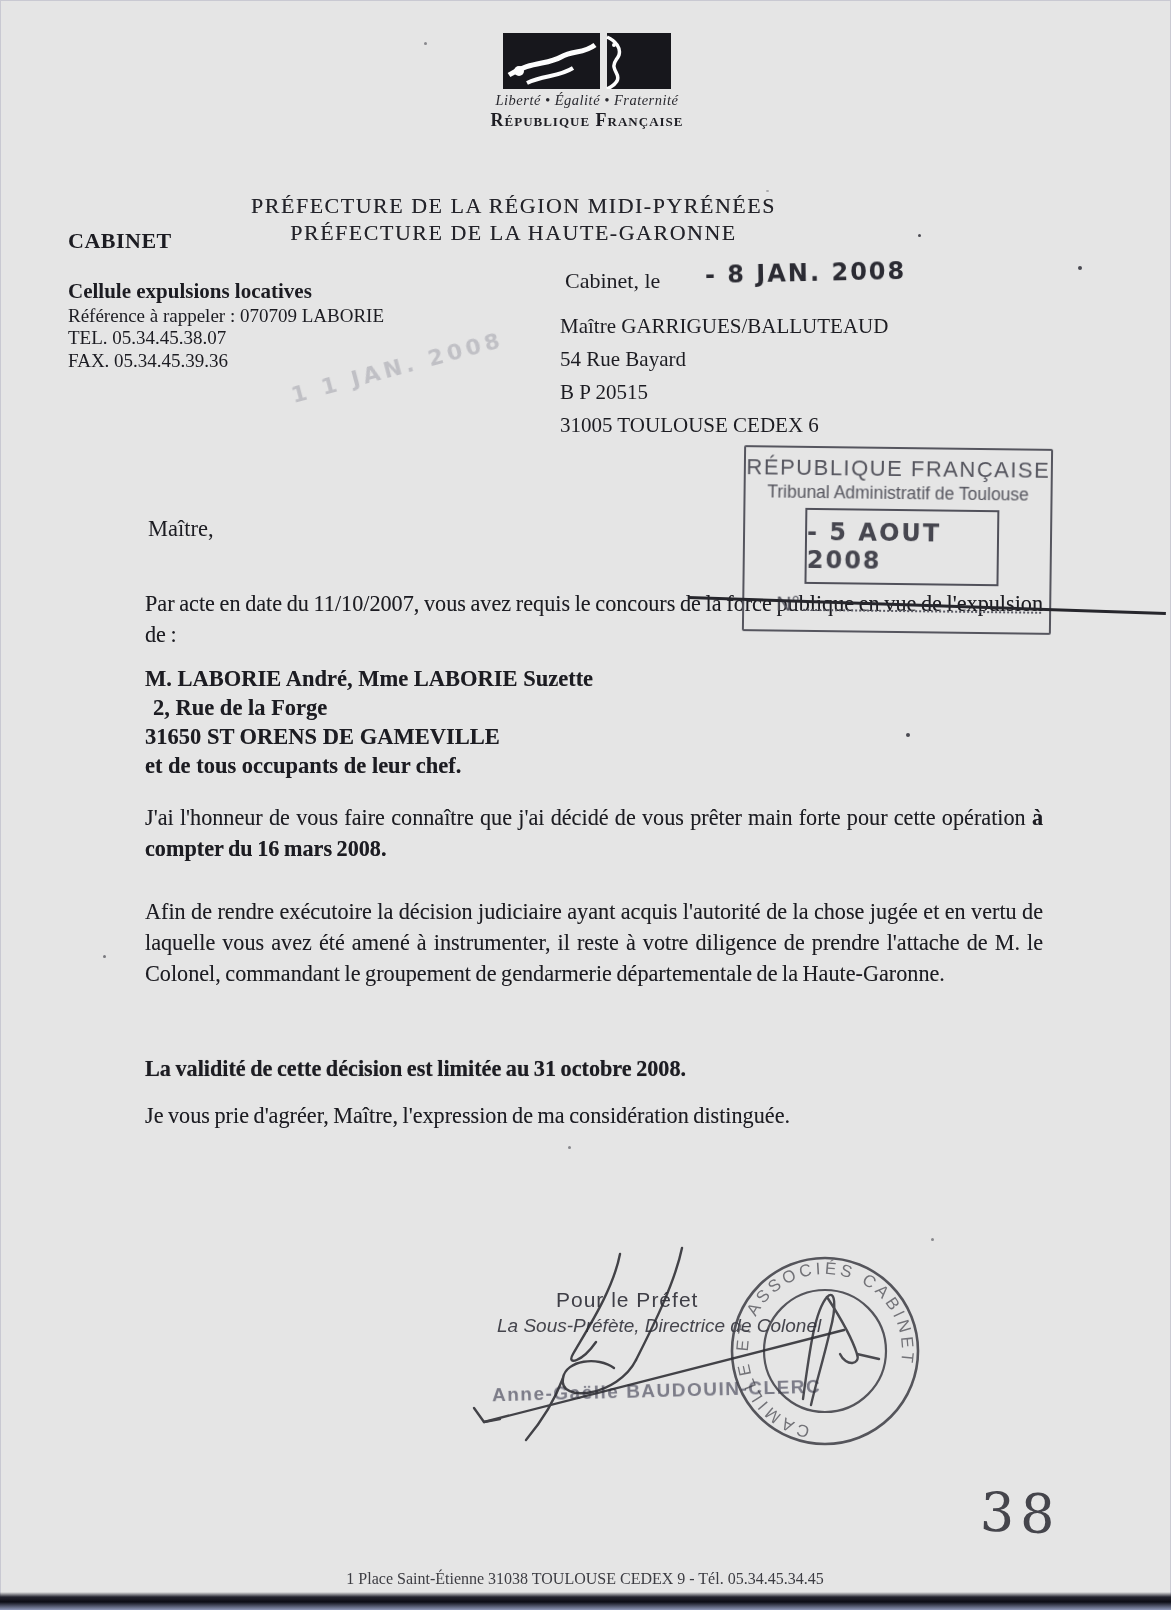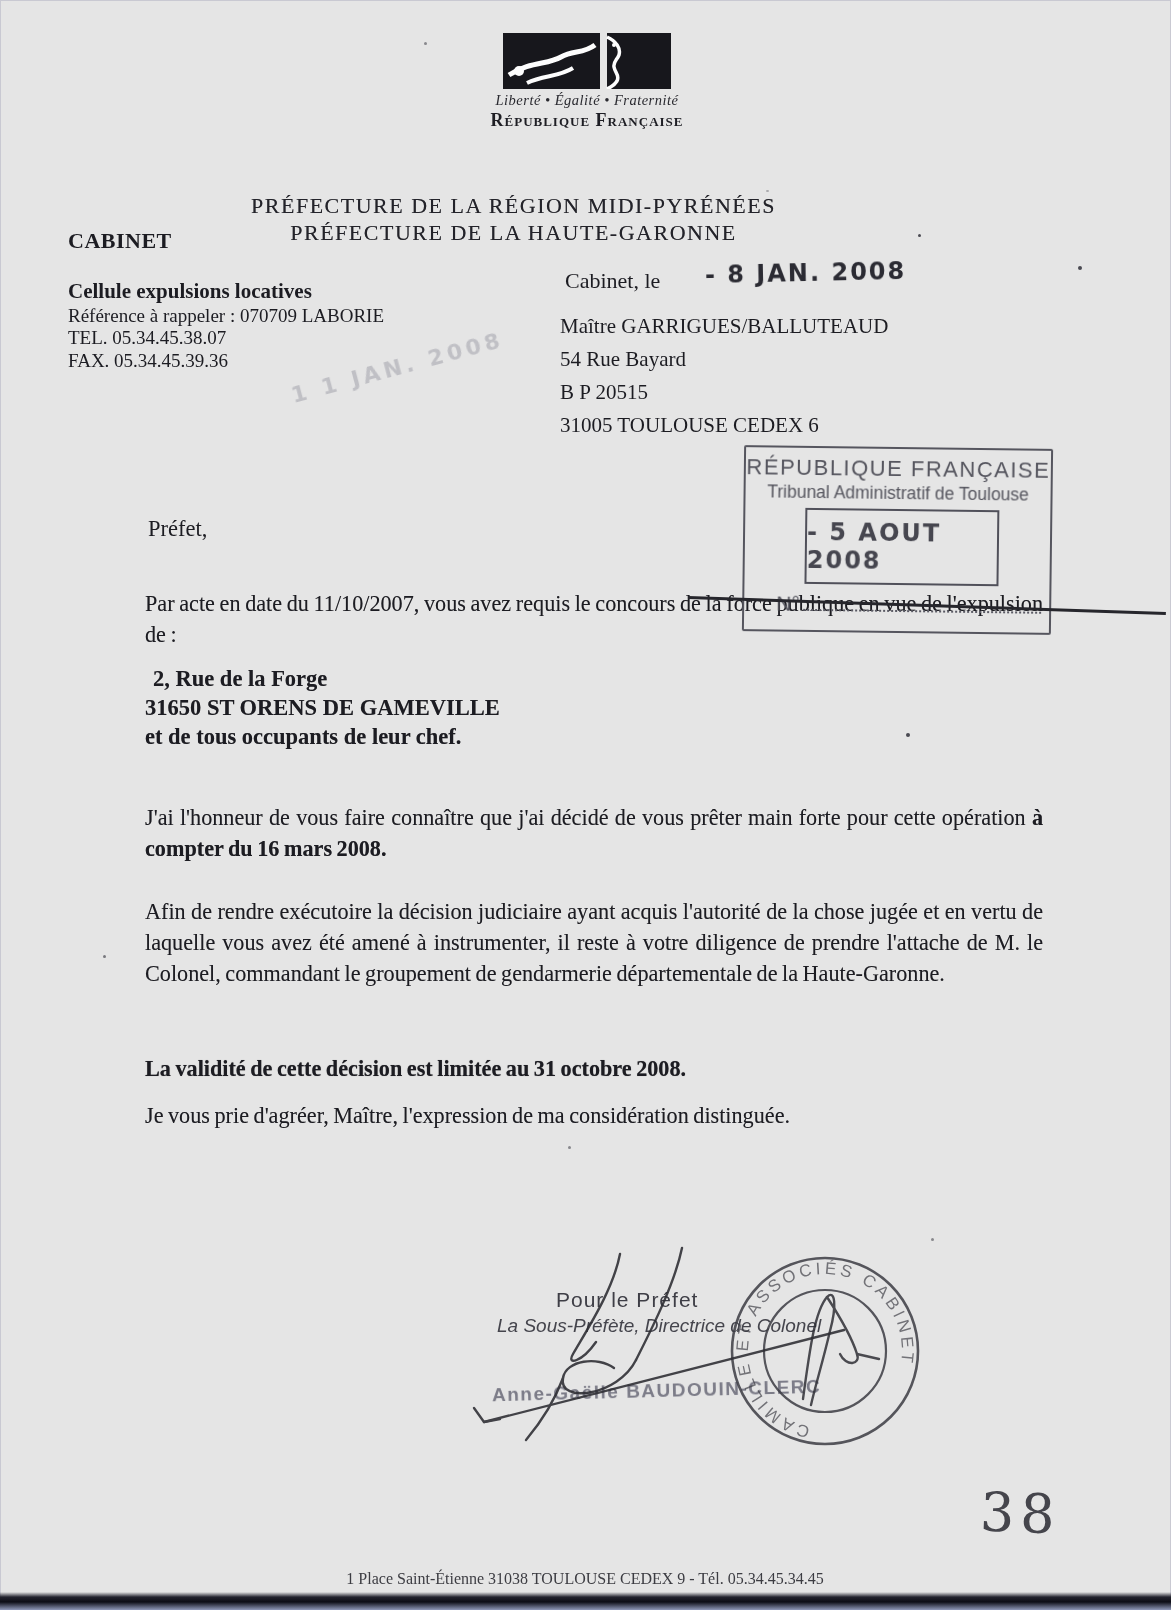"Préfet," div.salutation { text: Préfet -> Maître }
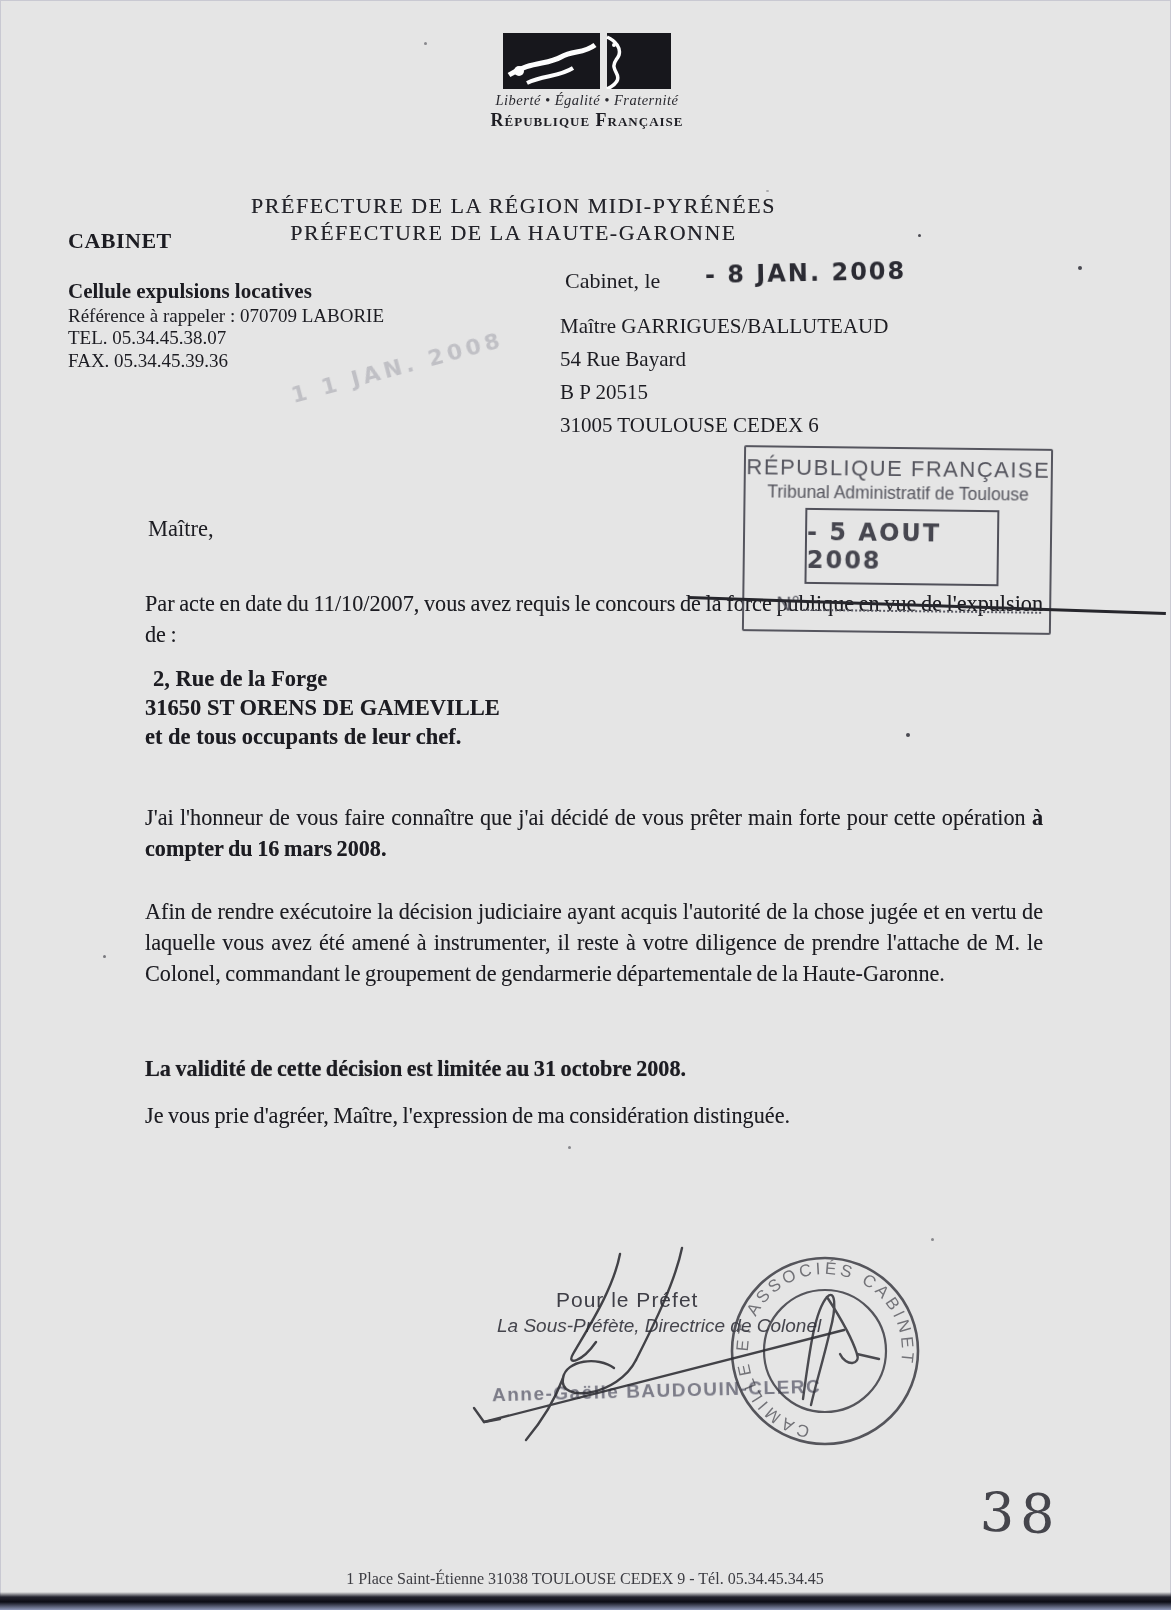"M. LABORIE André, Mme LABORIE" div { html: none -> <div>M. LABORIE André, Mme LABORIE Suzette</div> }
